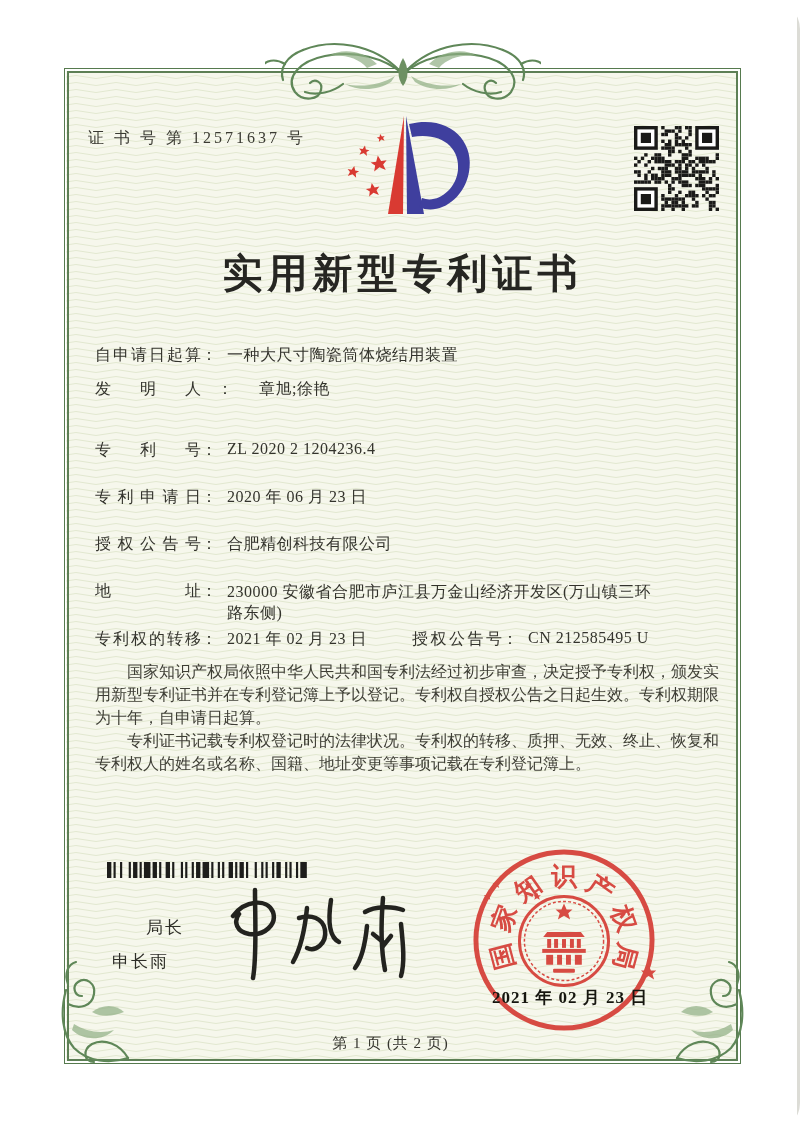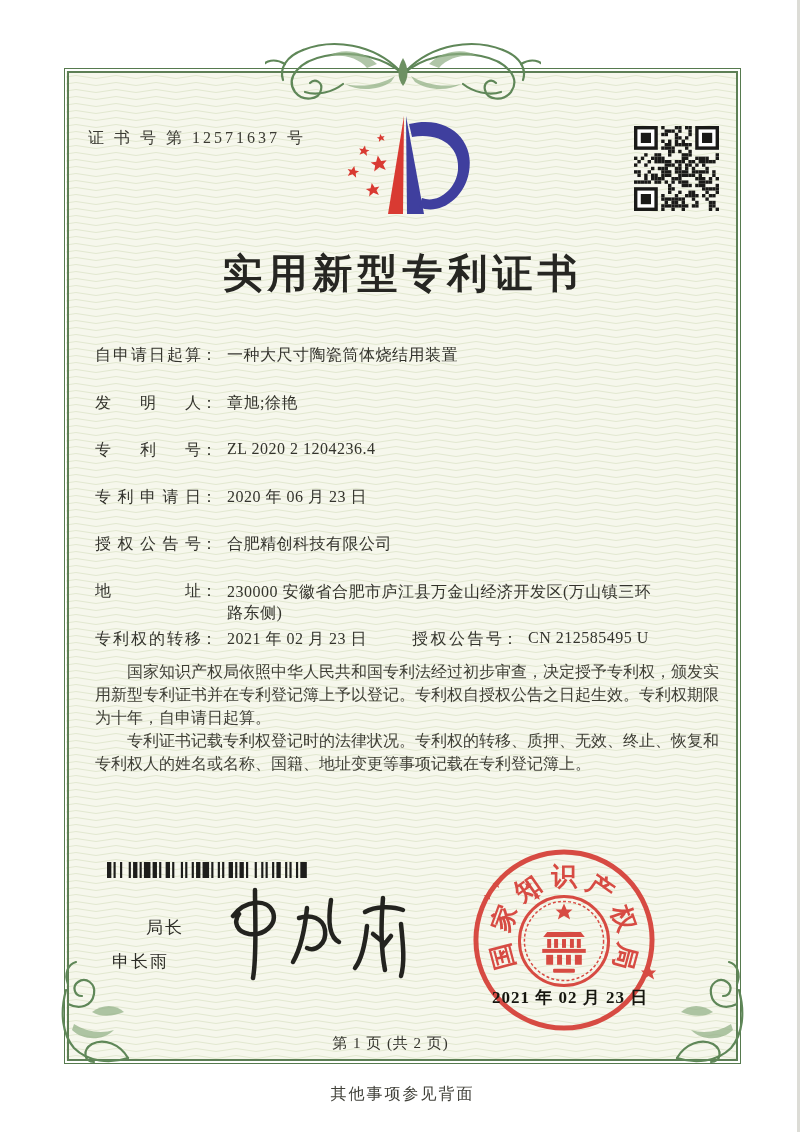"证 书 号 第 12571637" .page { border-radius: none -> 29px }
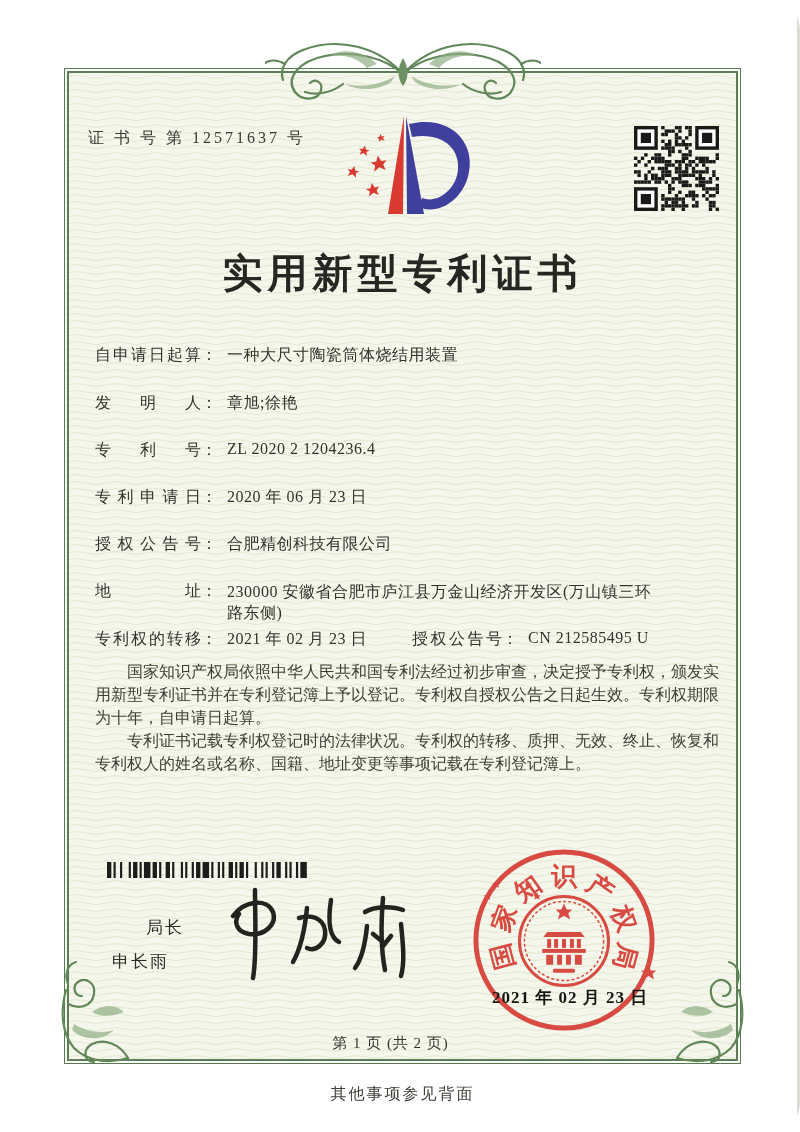"发明人" .f-r2 { gap: none -> 16px; top: 393px -> 379px }
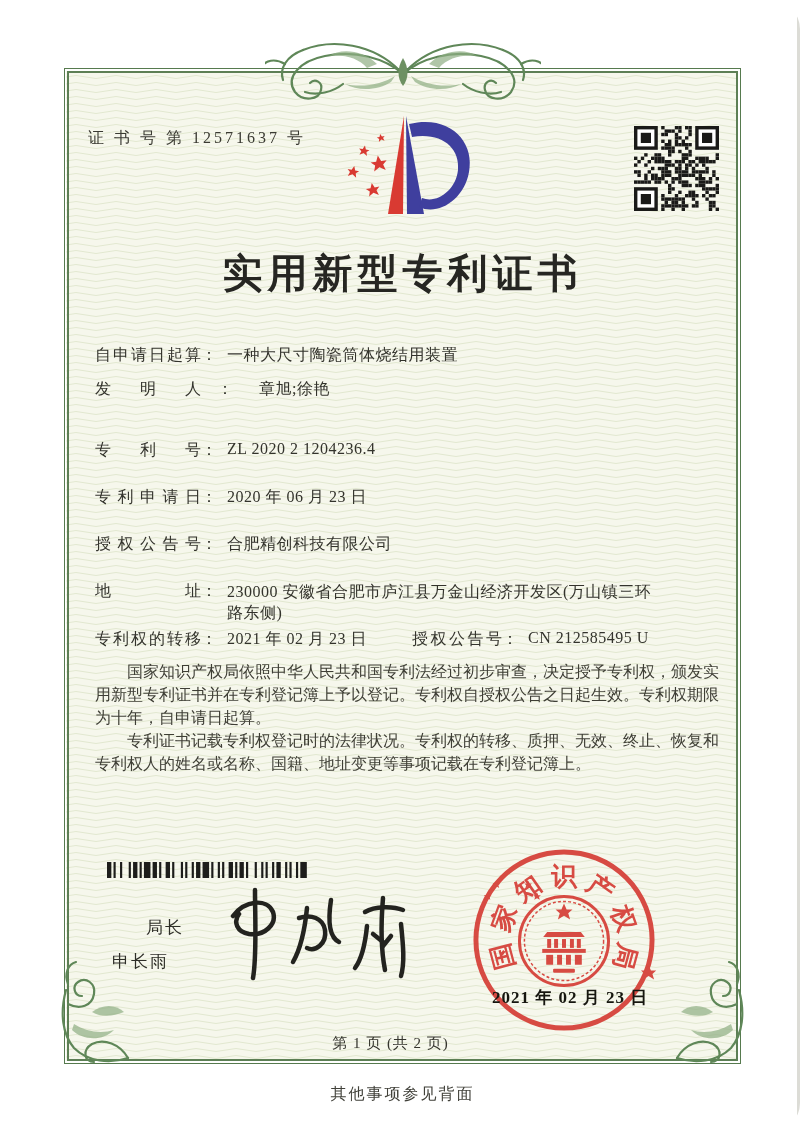"其他事项参见背面" div.back-note { html: <div>其他事项参见背面</div> -> none }
